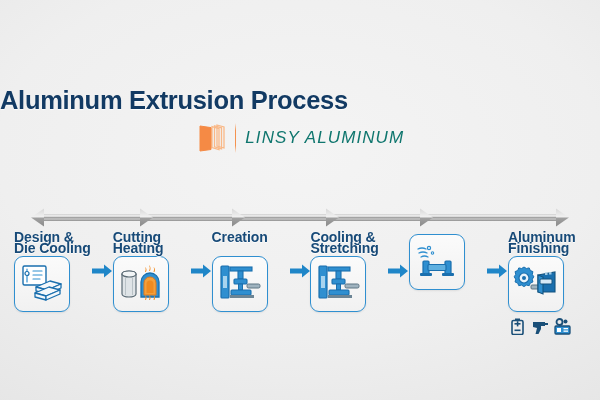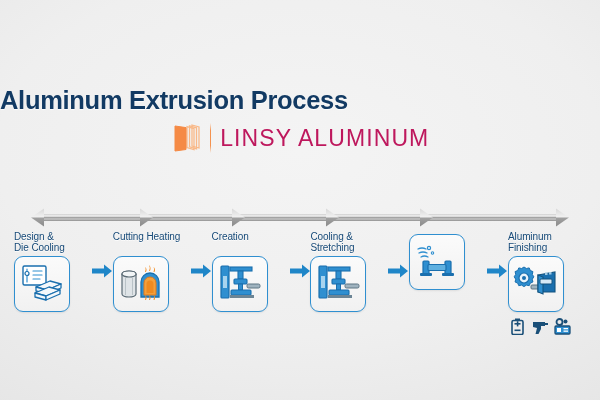"LINSY ALUMINUM" #logo-text { color: #be185d -> #0f766e; font-size: 23px -> 17px; font-style: none -> italic }
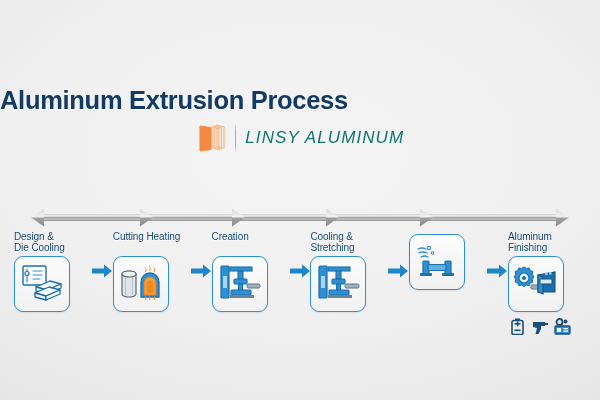"Design &" .step-label { font-size: 10px -> 14px; font-weight: normal -> bold }
